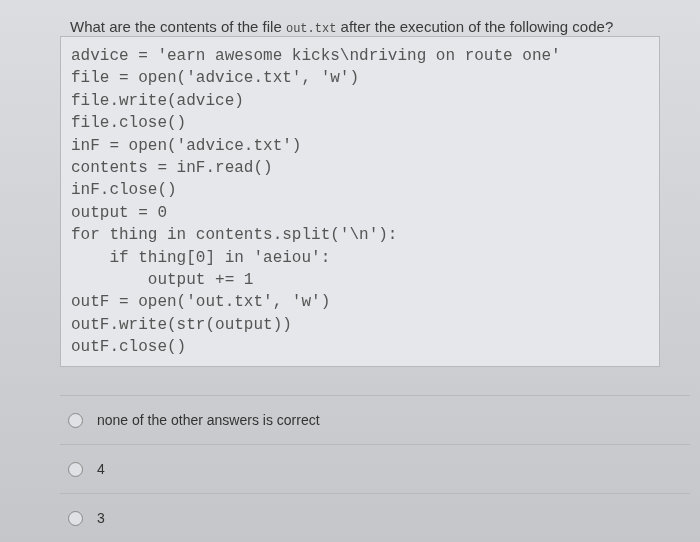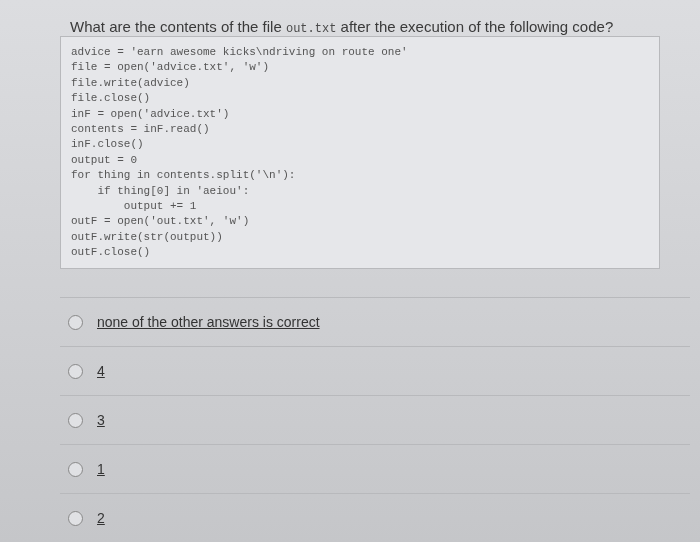"advice = 'earn awesome kicks\ndriving" .code-block { font-size: 11px -> 16px }
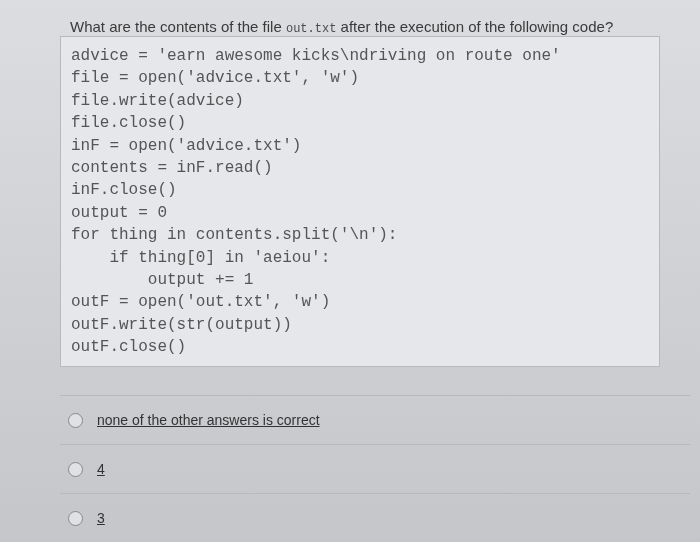"none of the other answers" .answer-label { text-decoration: underline -> none }
